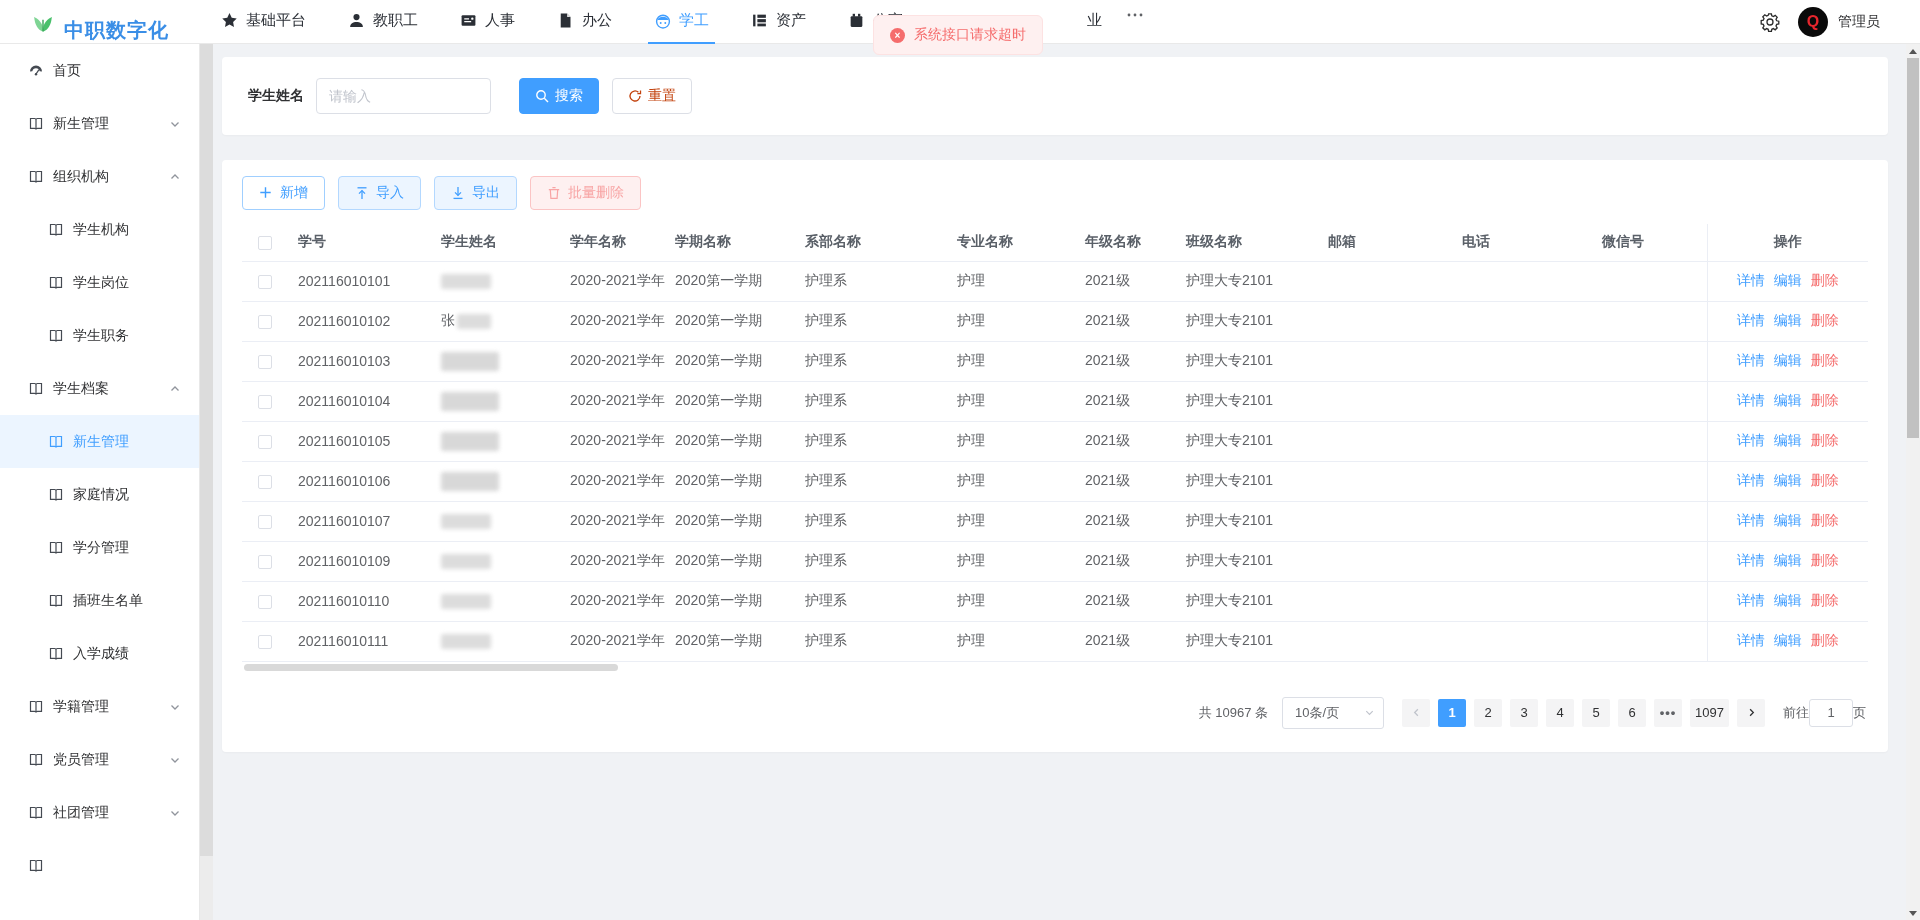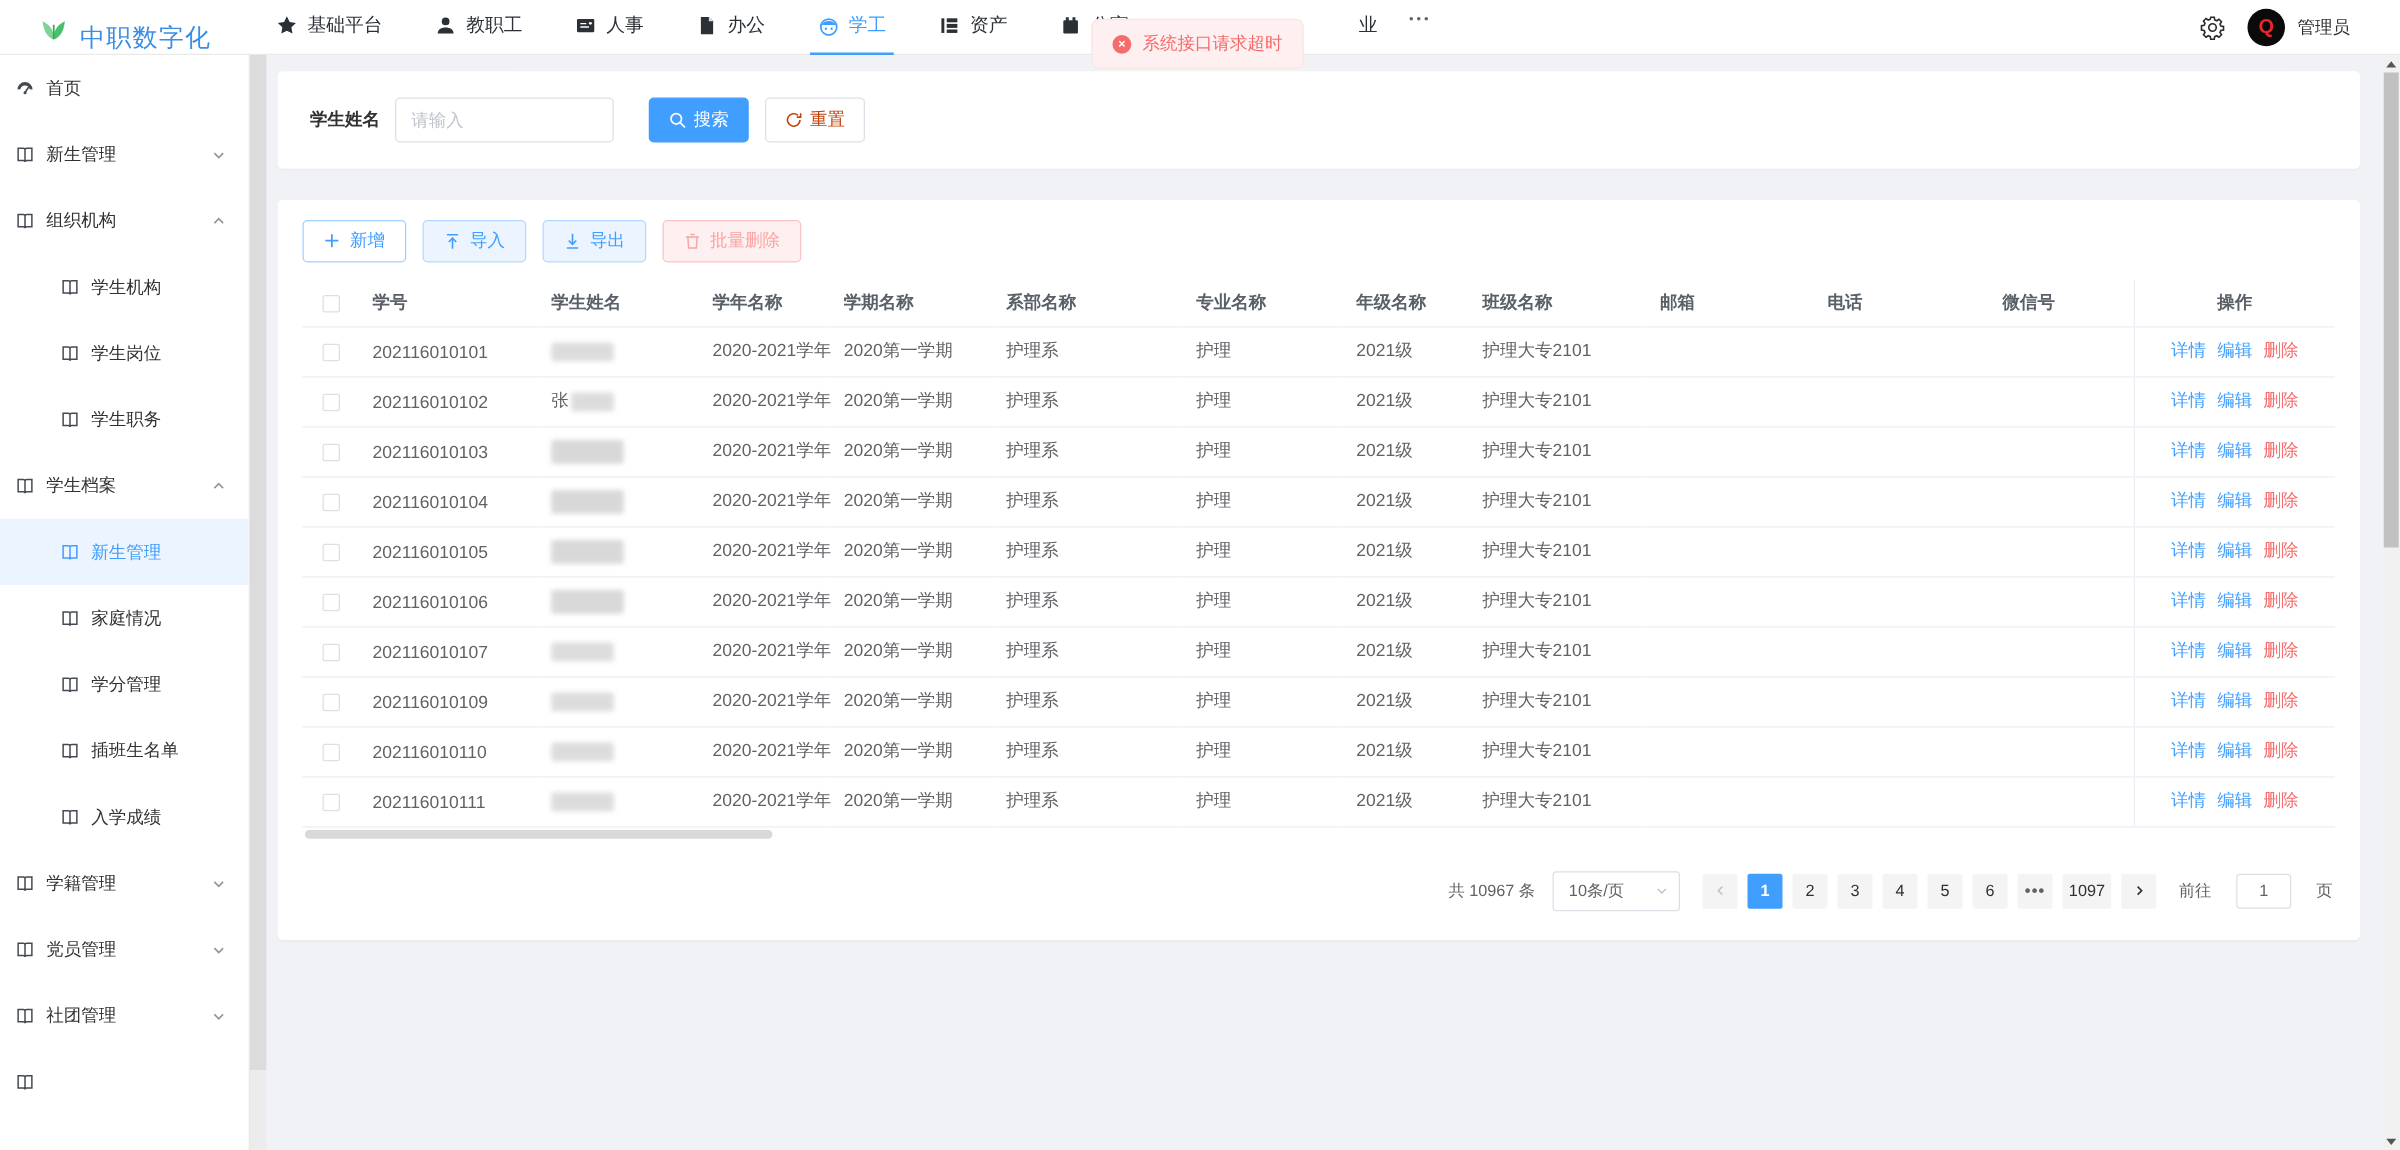"中职数字化" .logo-text { font-weight: normal -> bold }
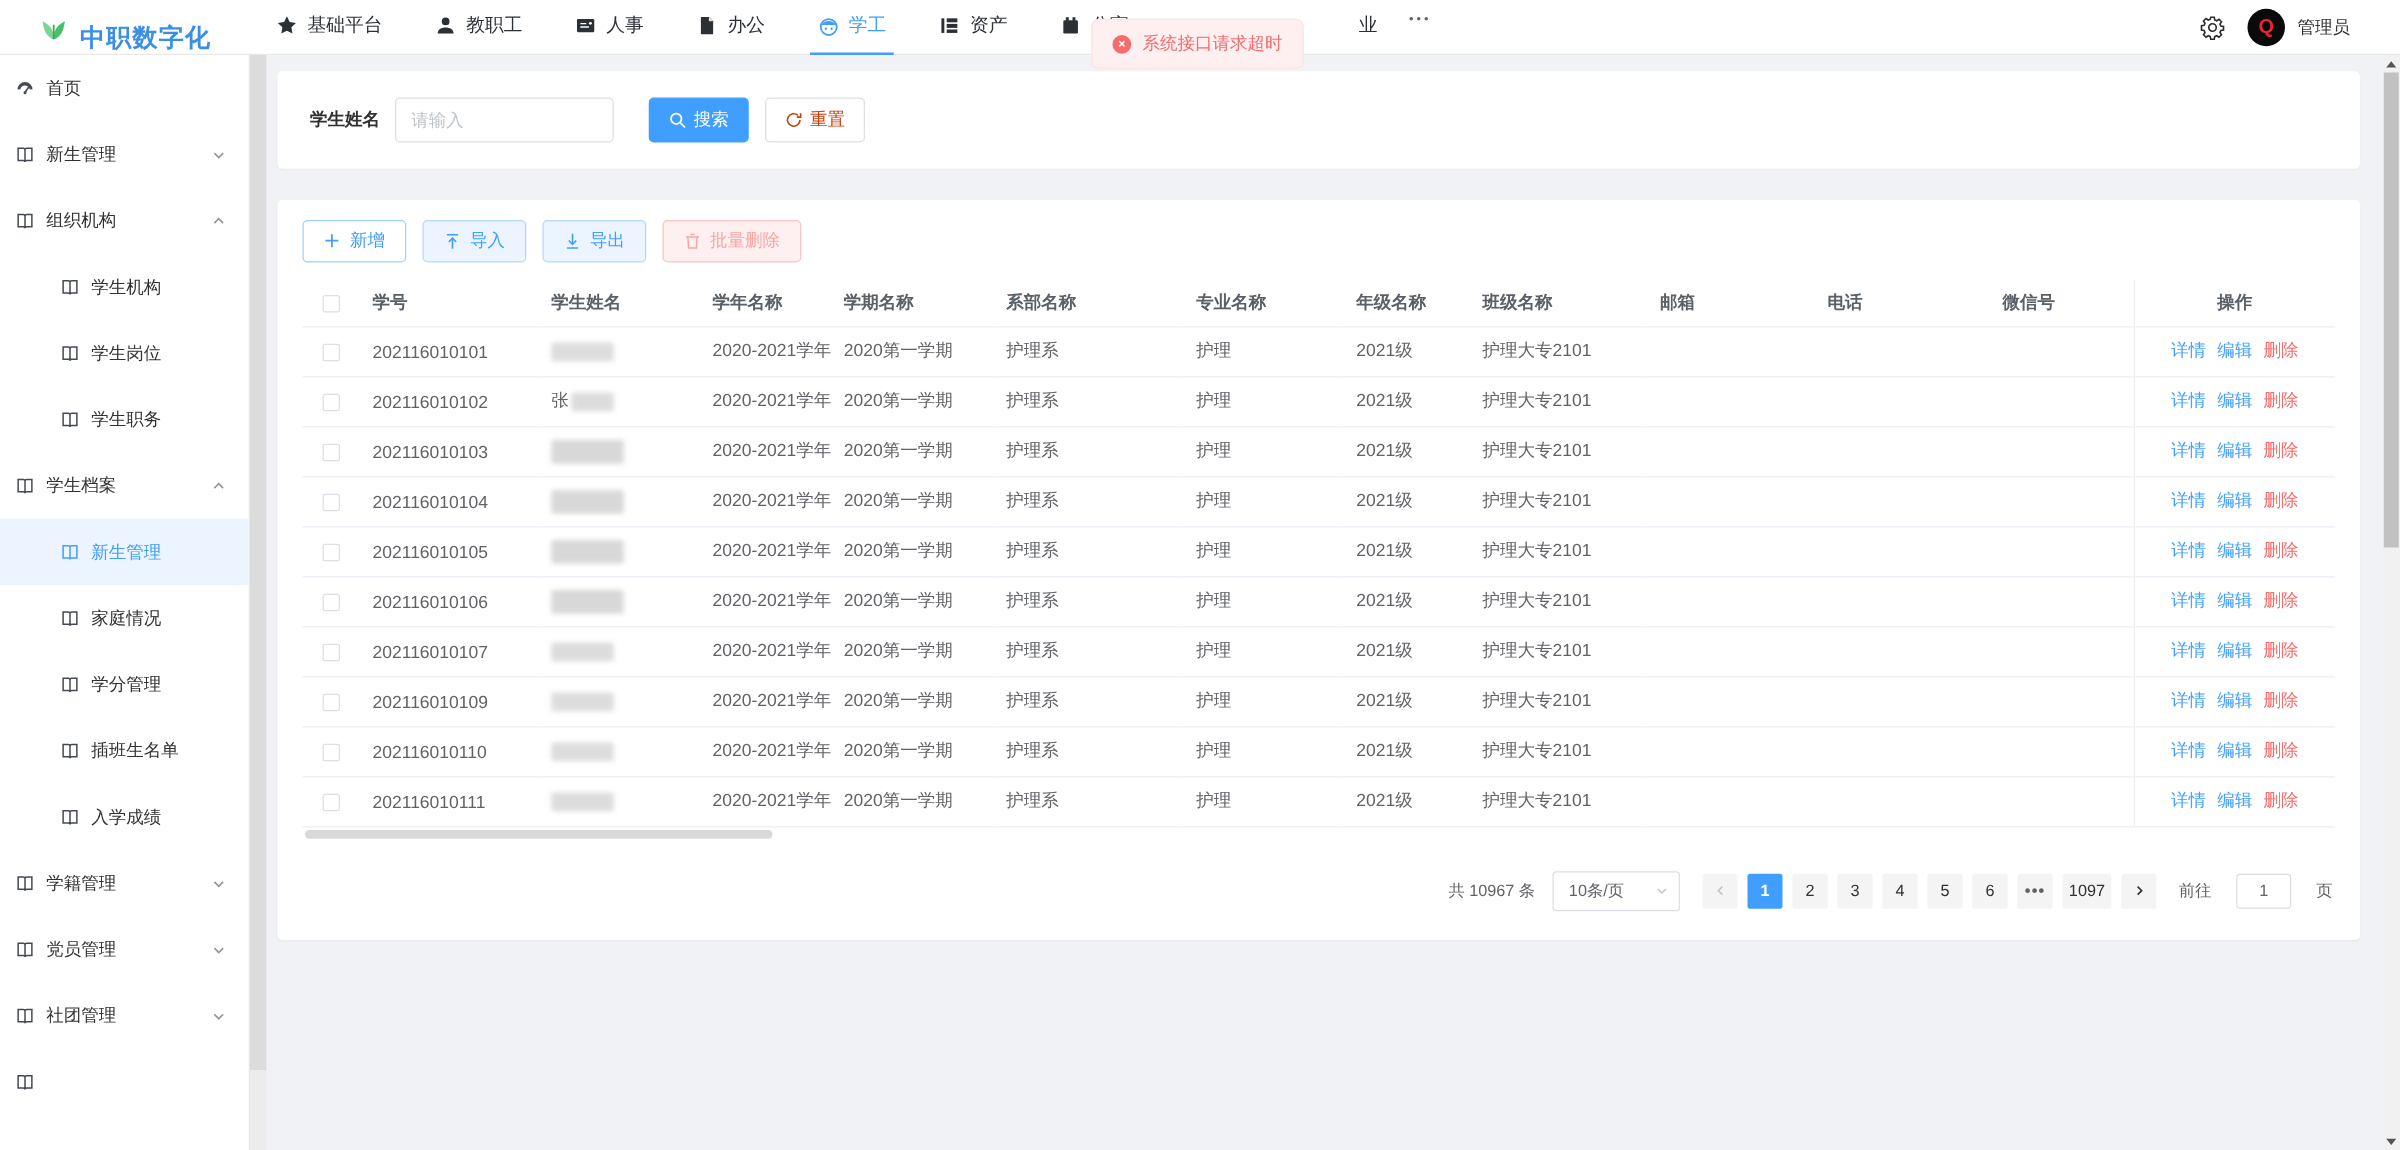"首页" .side-item { padding: 0 18px 0 12px -> 0 18px 0 28px }
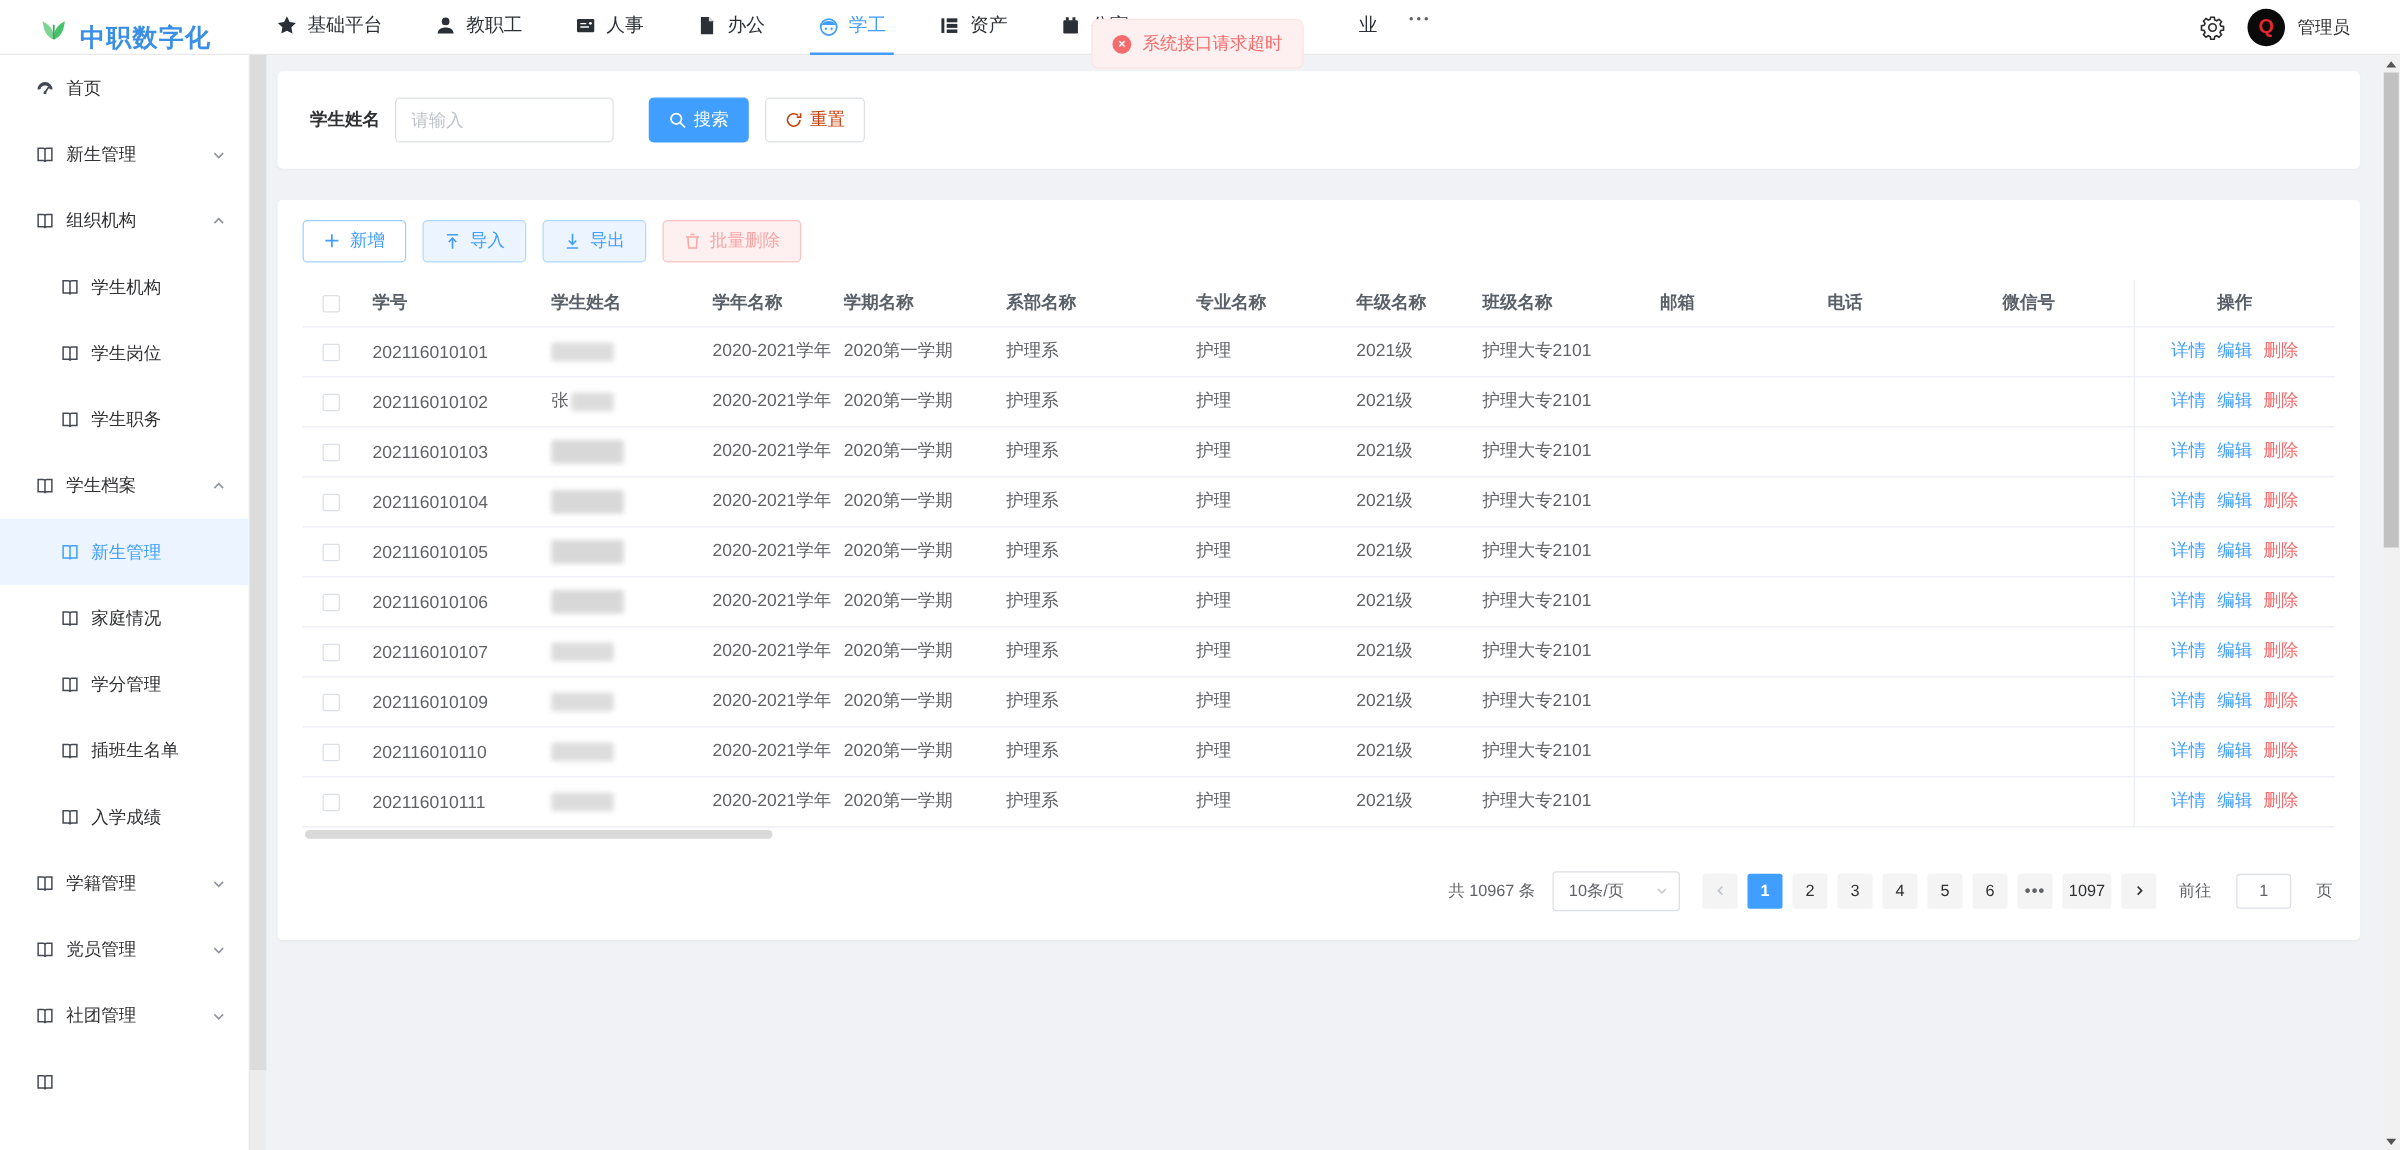"前往" .pg-jump { gap: 20px -> 0 }
